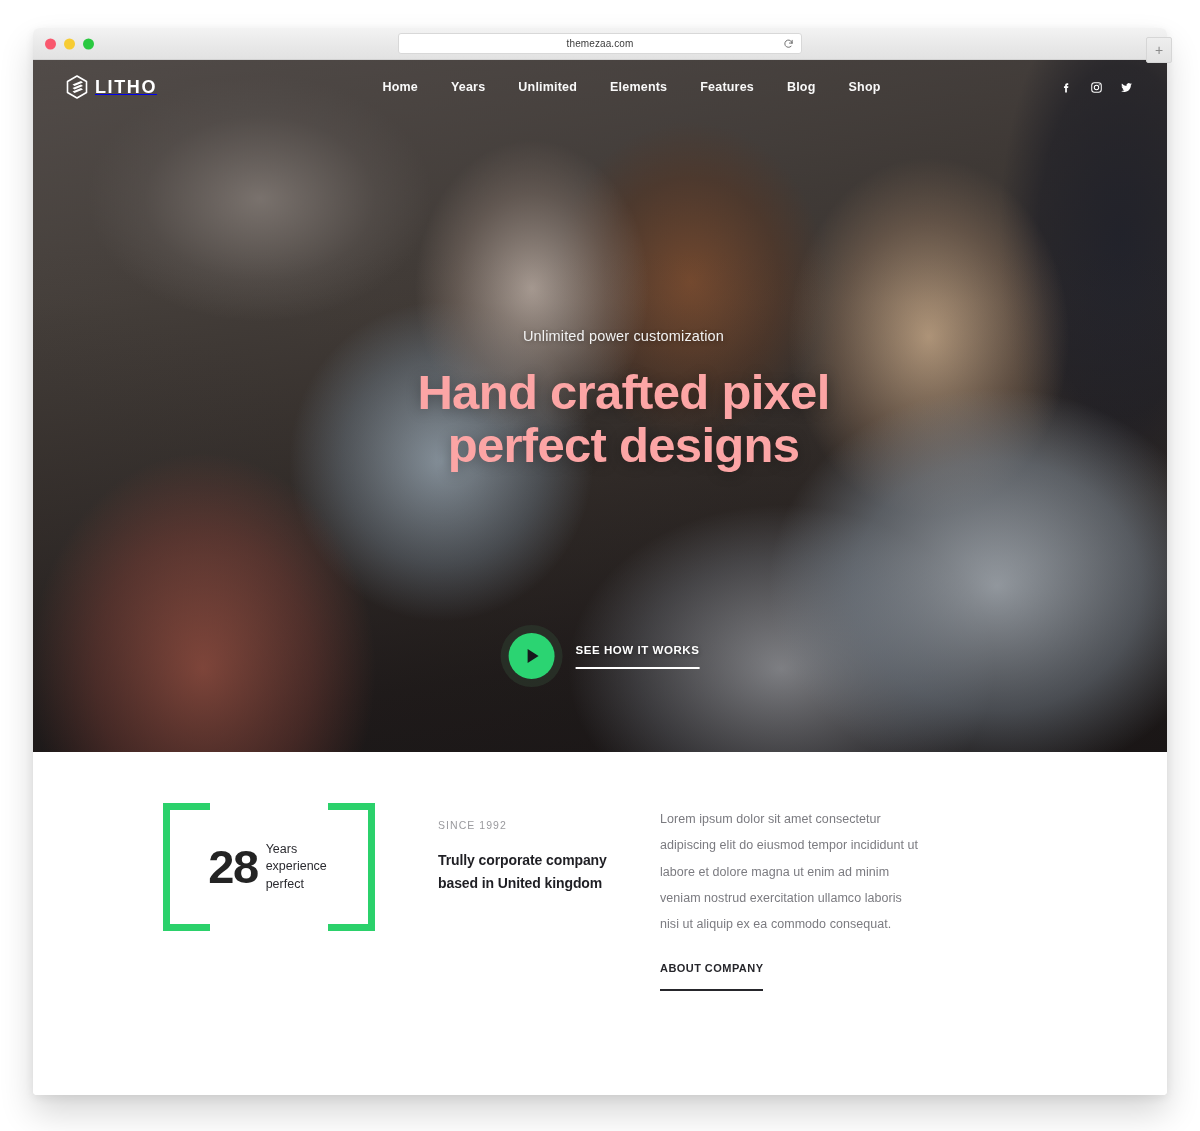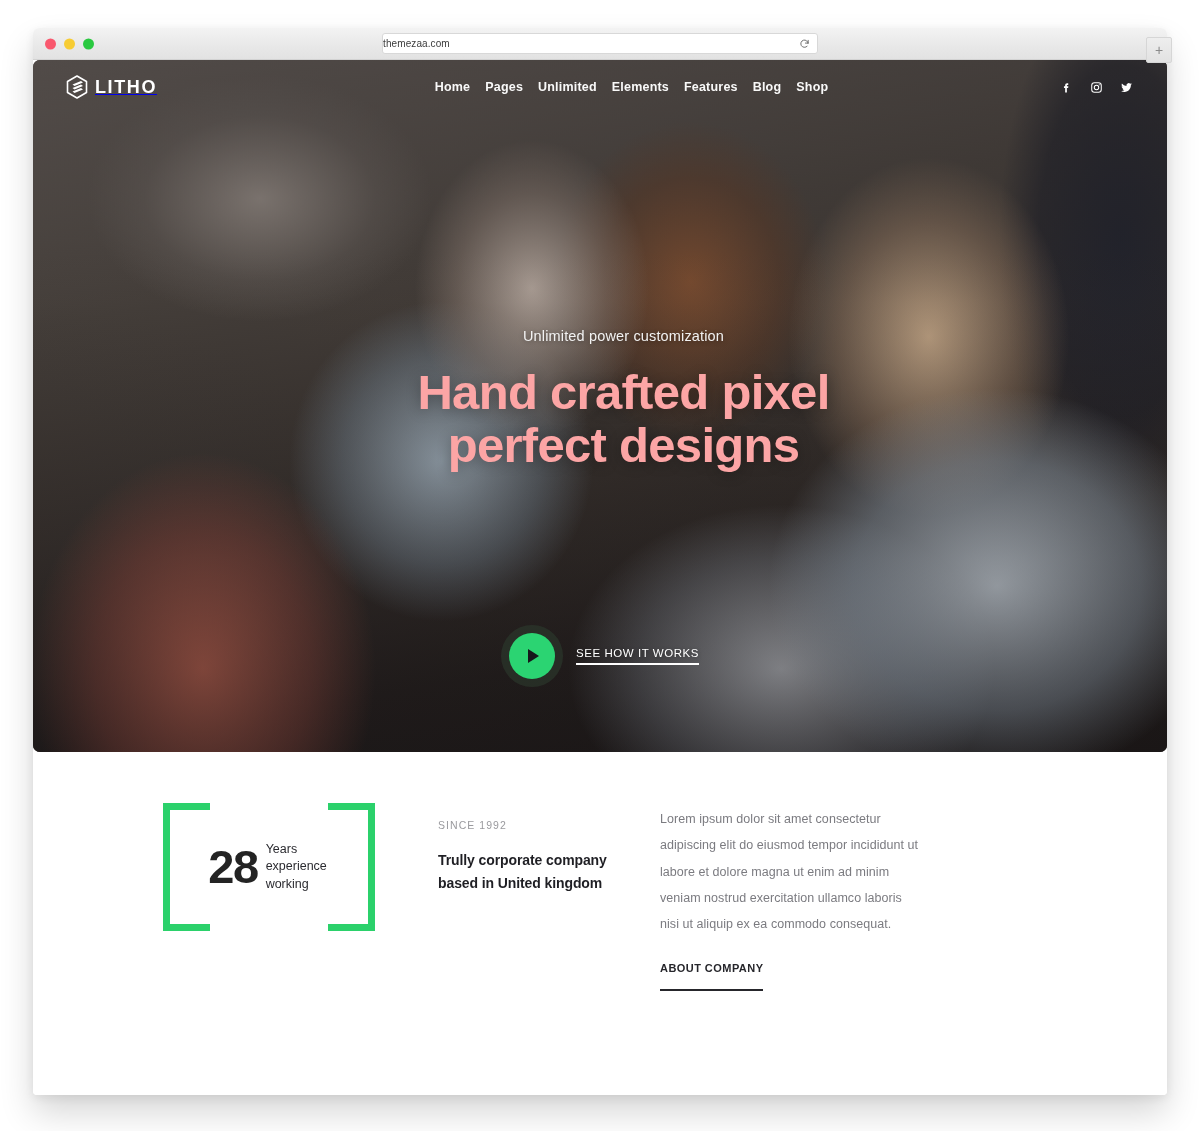"themezaa.com" .urlbar { justify-content: none -> center; width: 436px -> 404px }
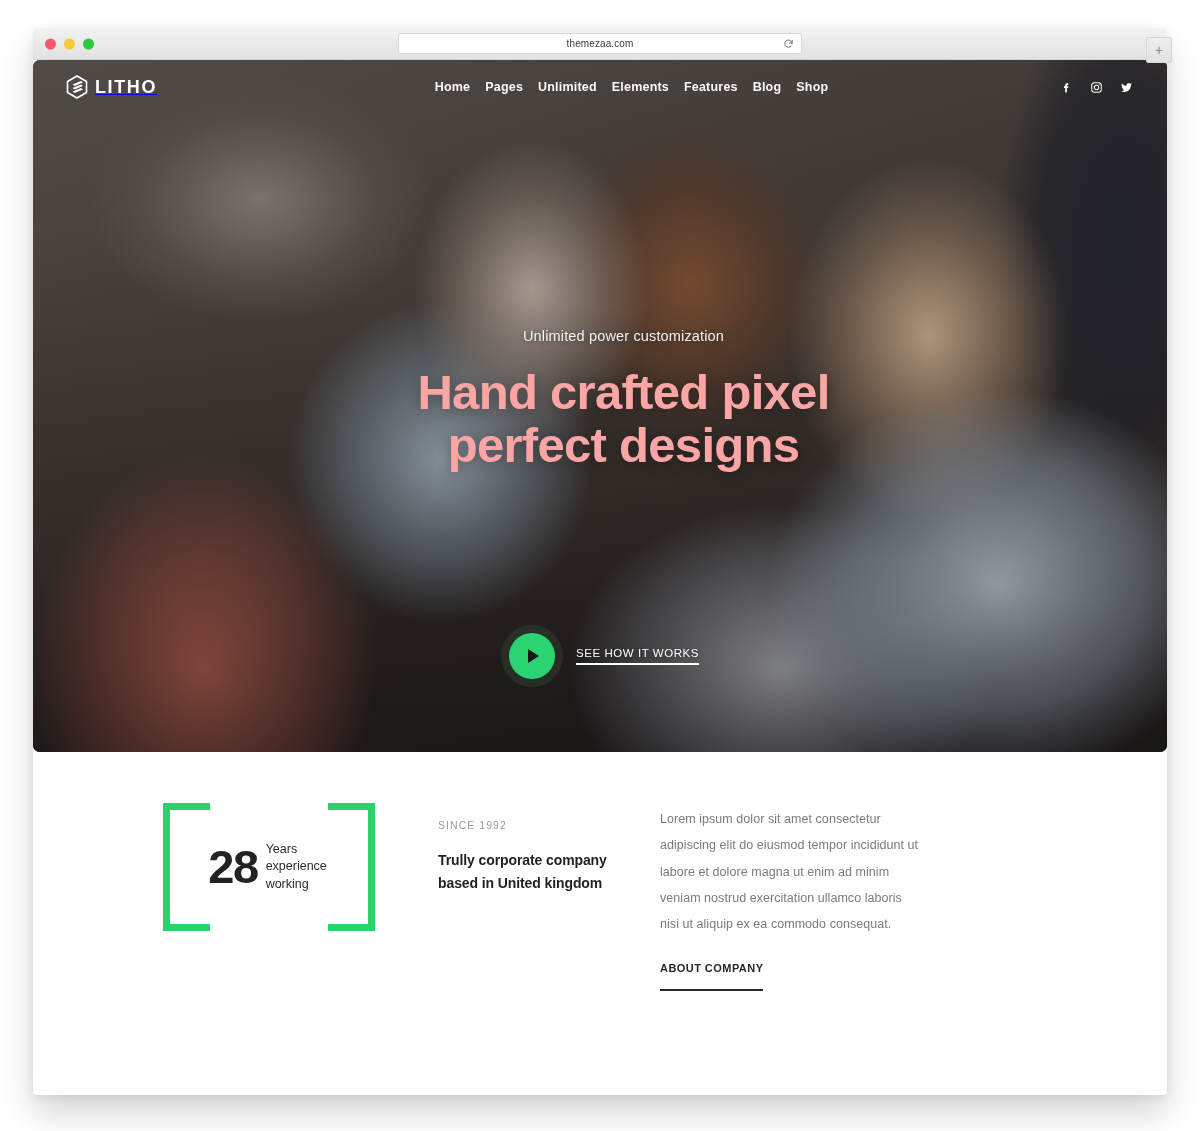"LITHO" .hero { border-radius: 7px -> none }
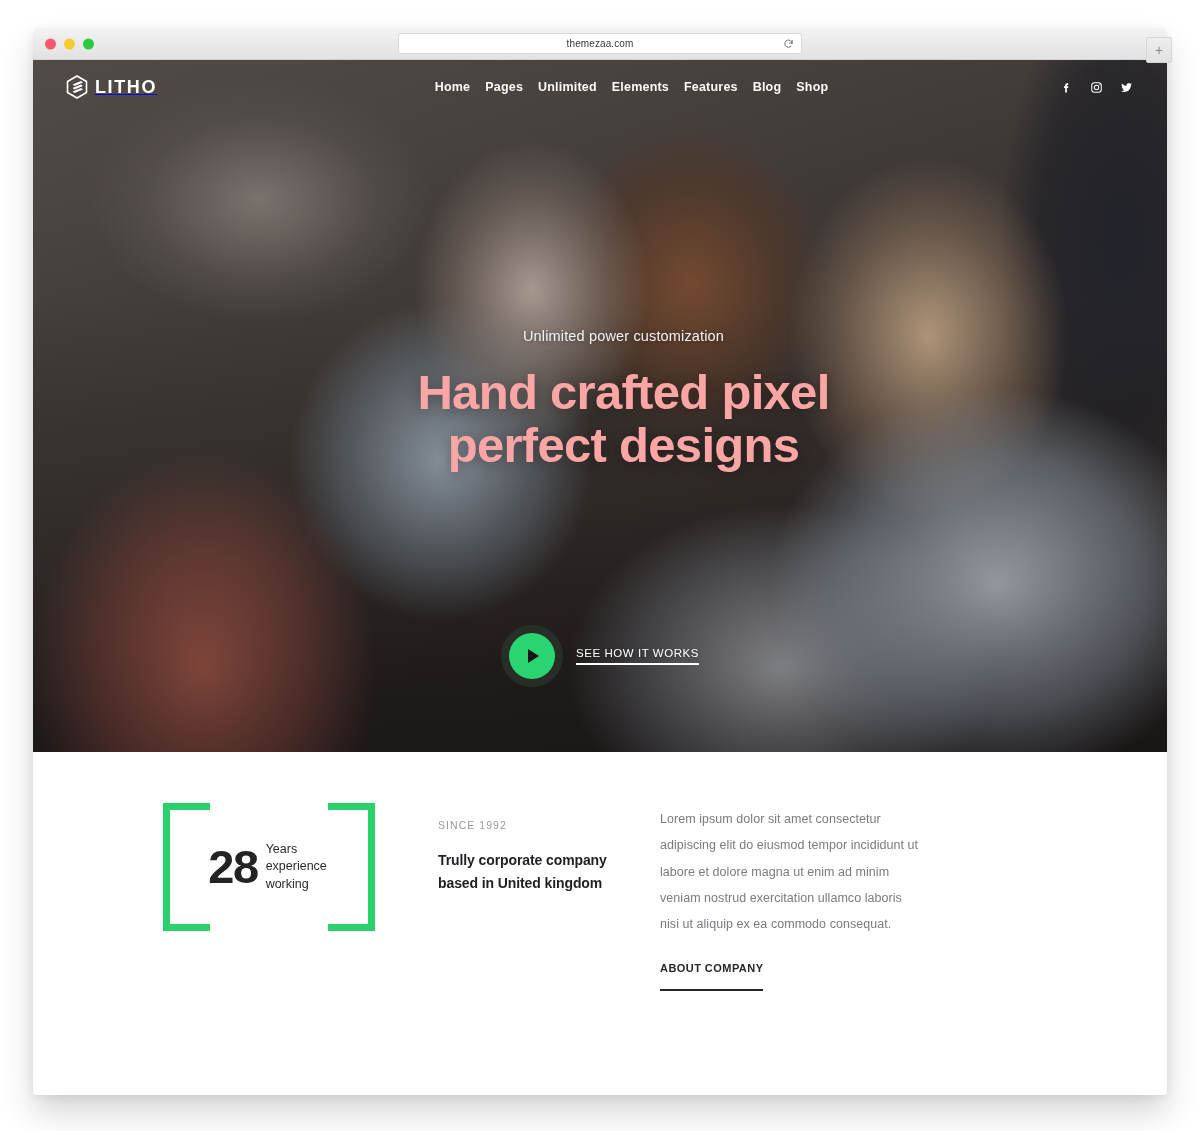"Home" .nav-links { gap: 15px -> 33px }
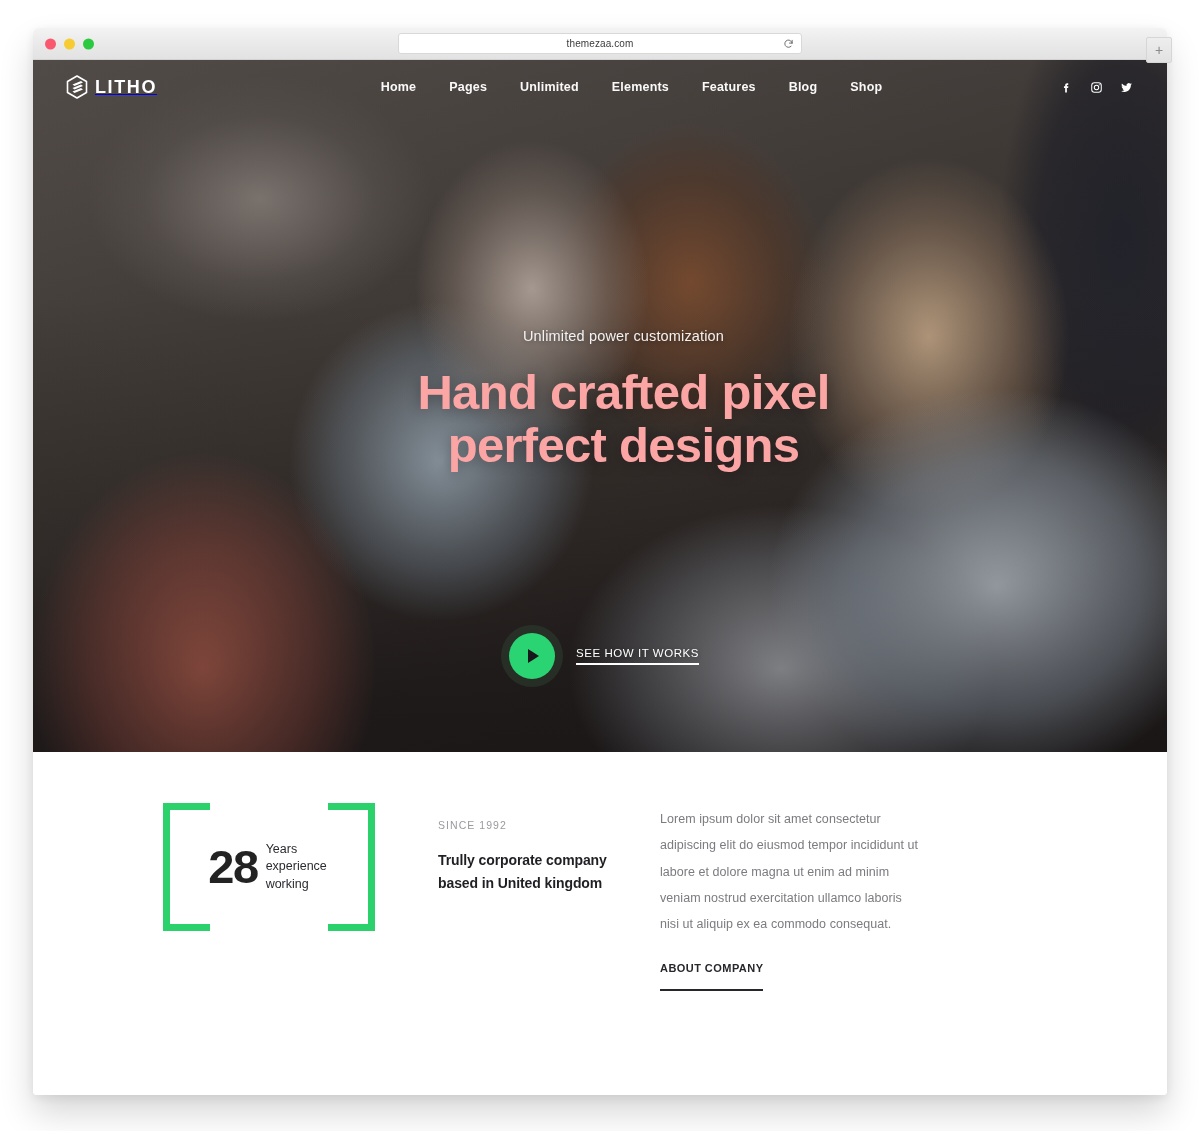"Pages" a.nav-link { text: Pages -> Years }
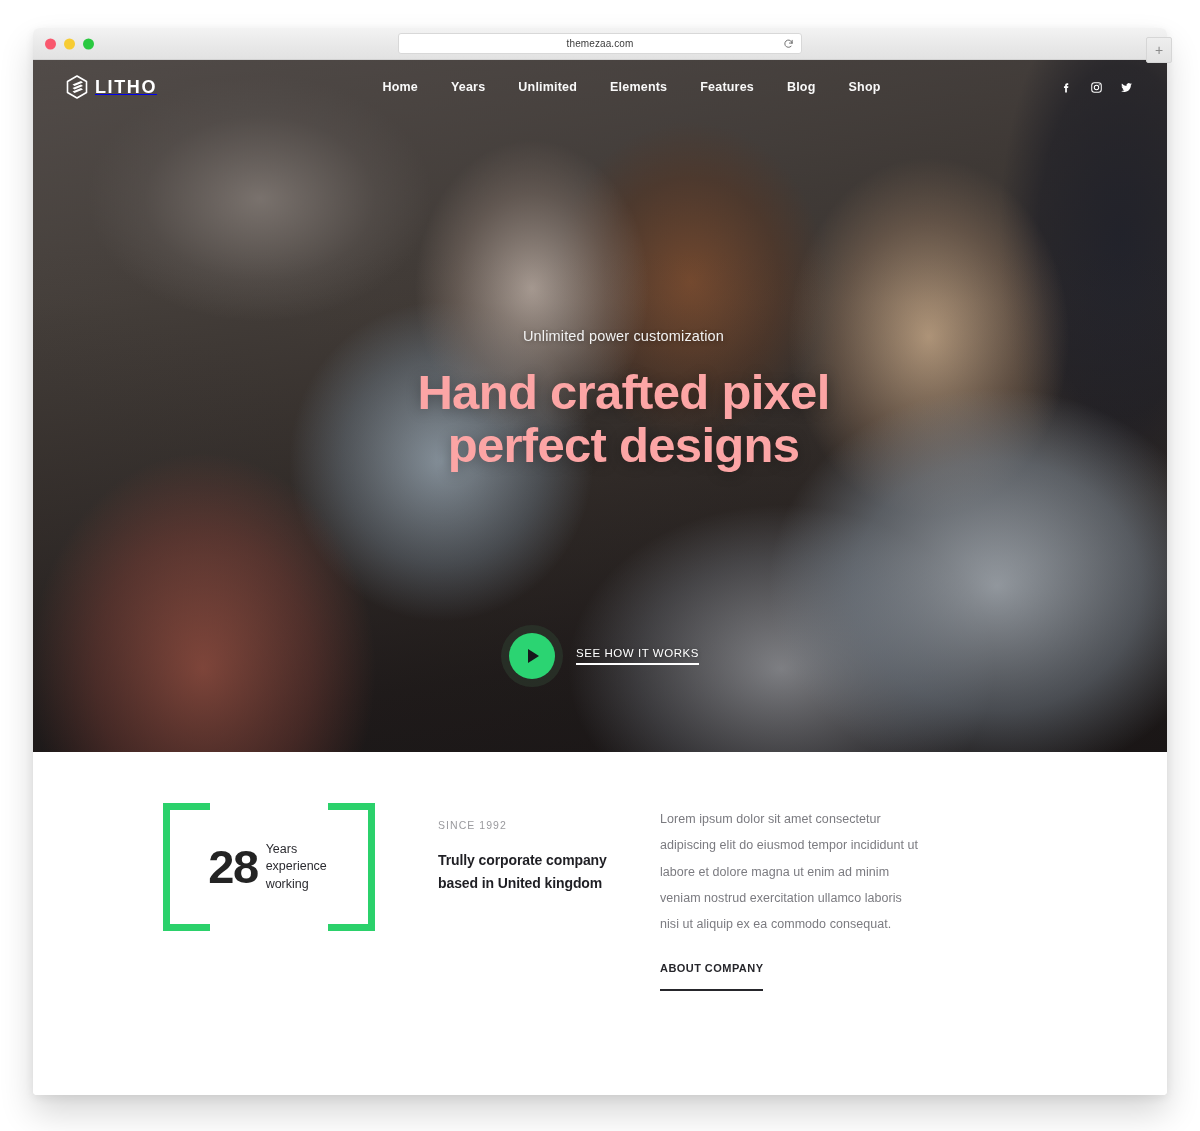"SEE HOW IT WORKS" .cta-label { font-weight: normal -> bold; padding-bottom: 4px -> 11px }
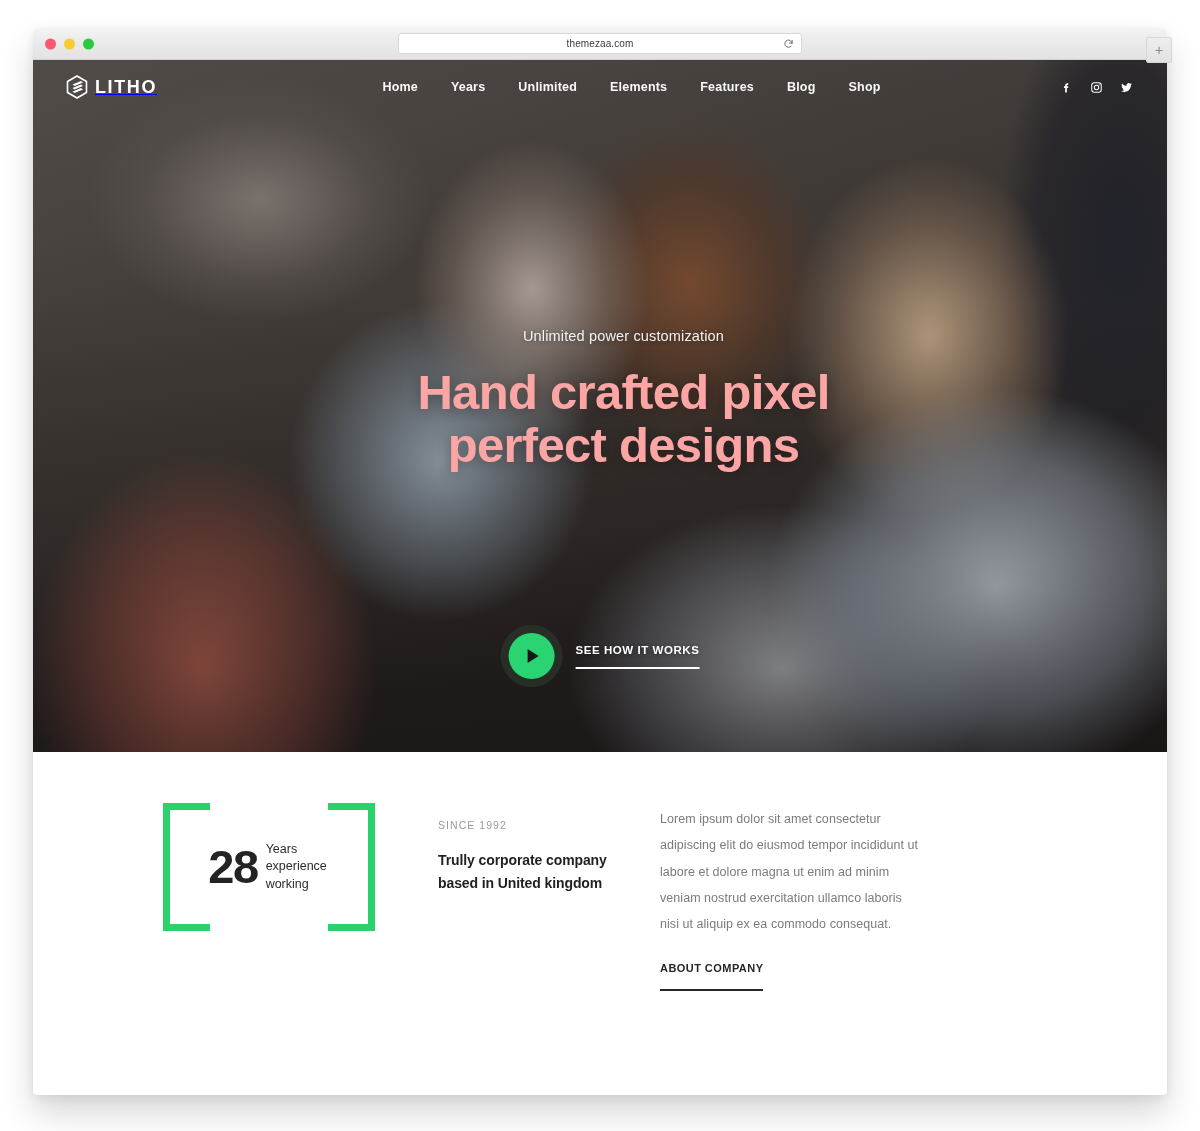"Years experience working" span.stat-caption { text: working -> perfect }
